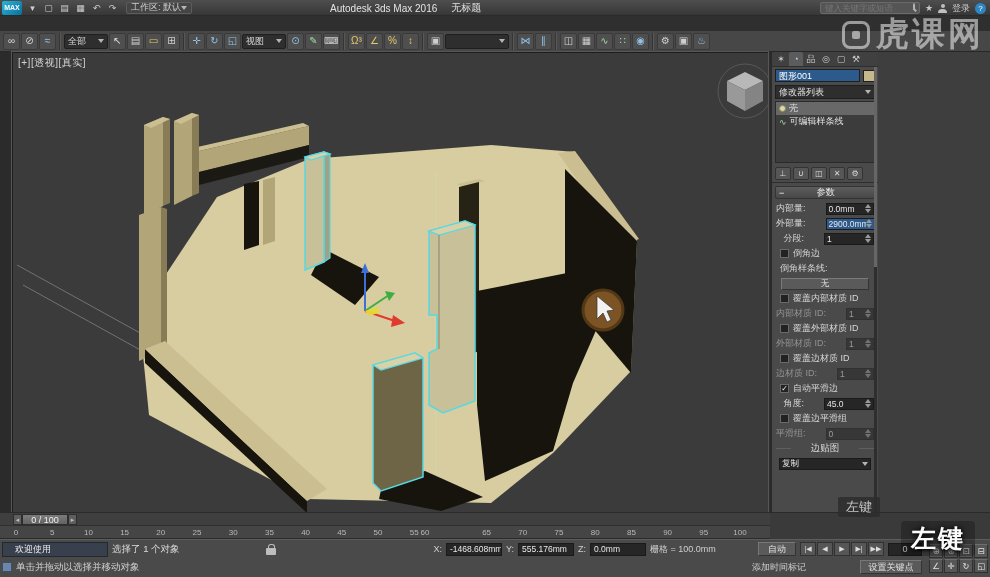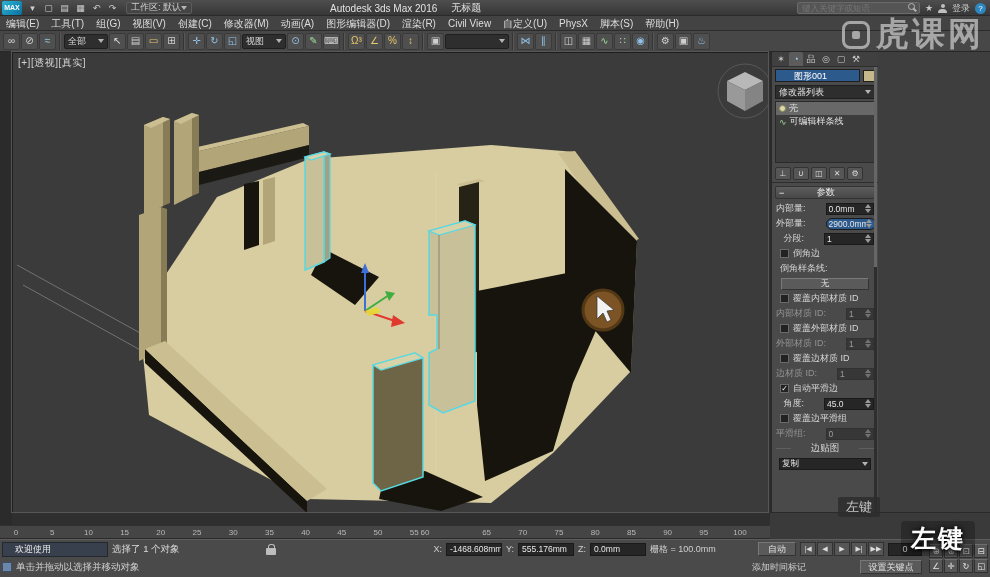"键入关键字或短语" .searchbox { width: 123px -> 100px }
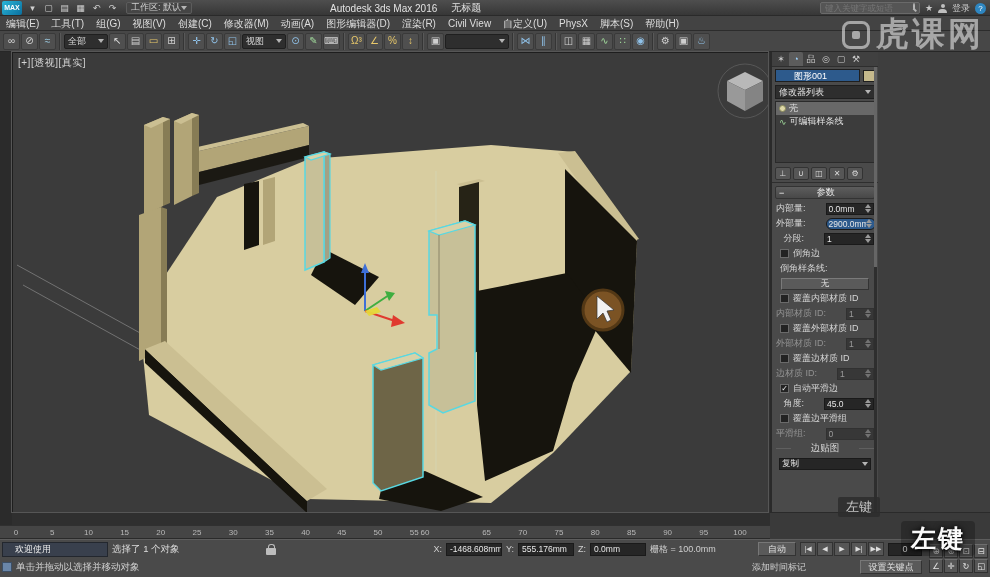"编辑(E)" div.menubar { html: <div> <div>编辑(E)</div> <div>工具(T)</div> <div>组(G)</div> <div>视图(V)</div> <div>创建(C)</div> <div>修改器(M)</div> <div>动画(A)</div> <div>图形编辑器(D)</div> <div>渲染(R)</div> <div>Civil View</div> <div>自定义(U)</div> <div>PhysX</div> <div>脚本(S)</div> <div>帮助(H)</div> </div> -> none }
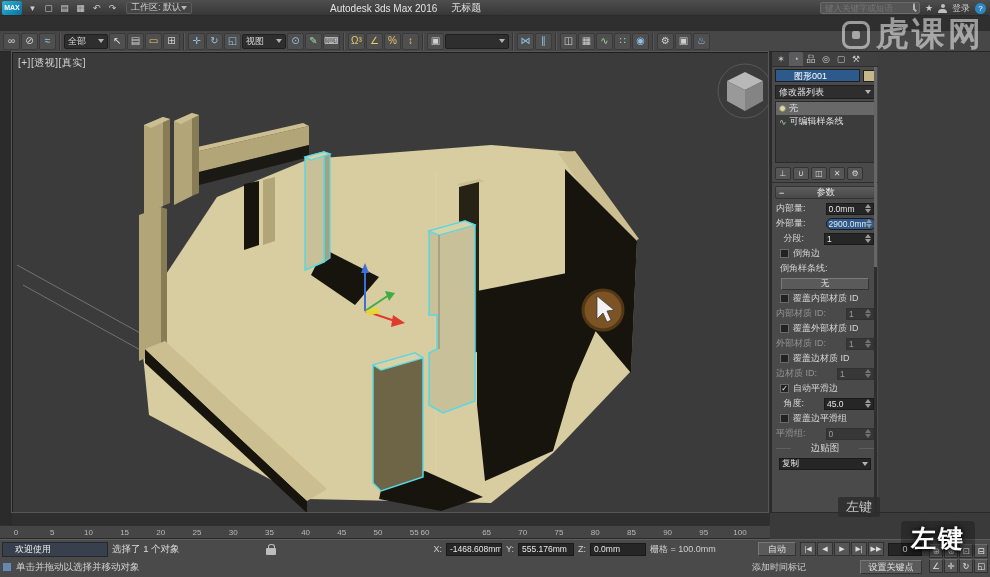"图形001" .cp-namefield { padding: 0 18px -> 0 3px }
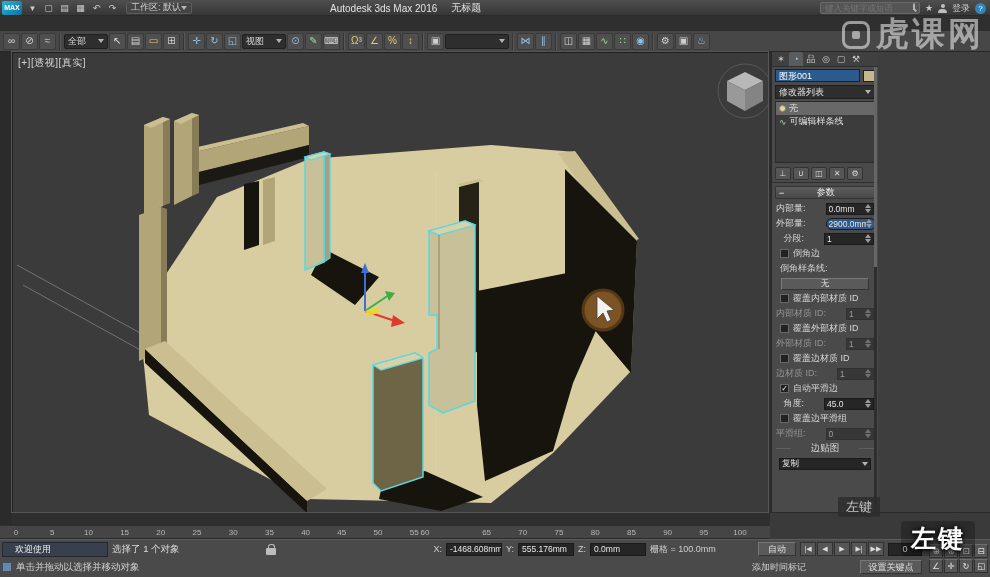"2900.0mm" .pfield.sel { border-radius: 6px -> none }
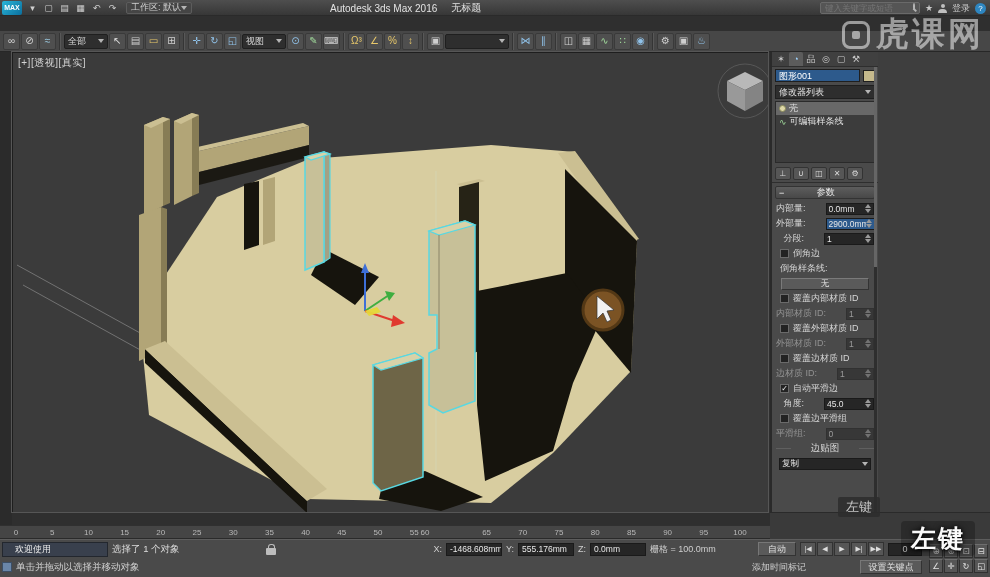"0 / 100" div.timeslider { html: none -> <div> <div> <div>◂</div> <div>0 / 100</div> <div>▸</div> </div> </div> }
